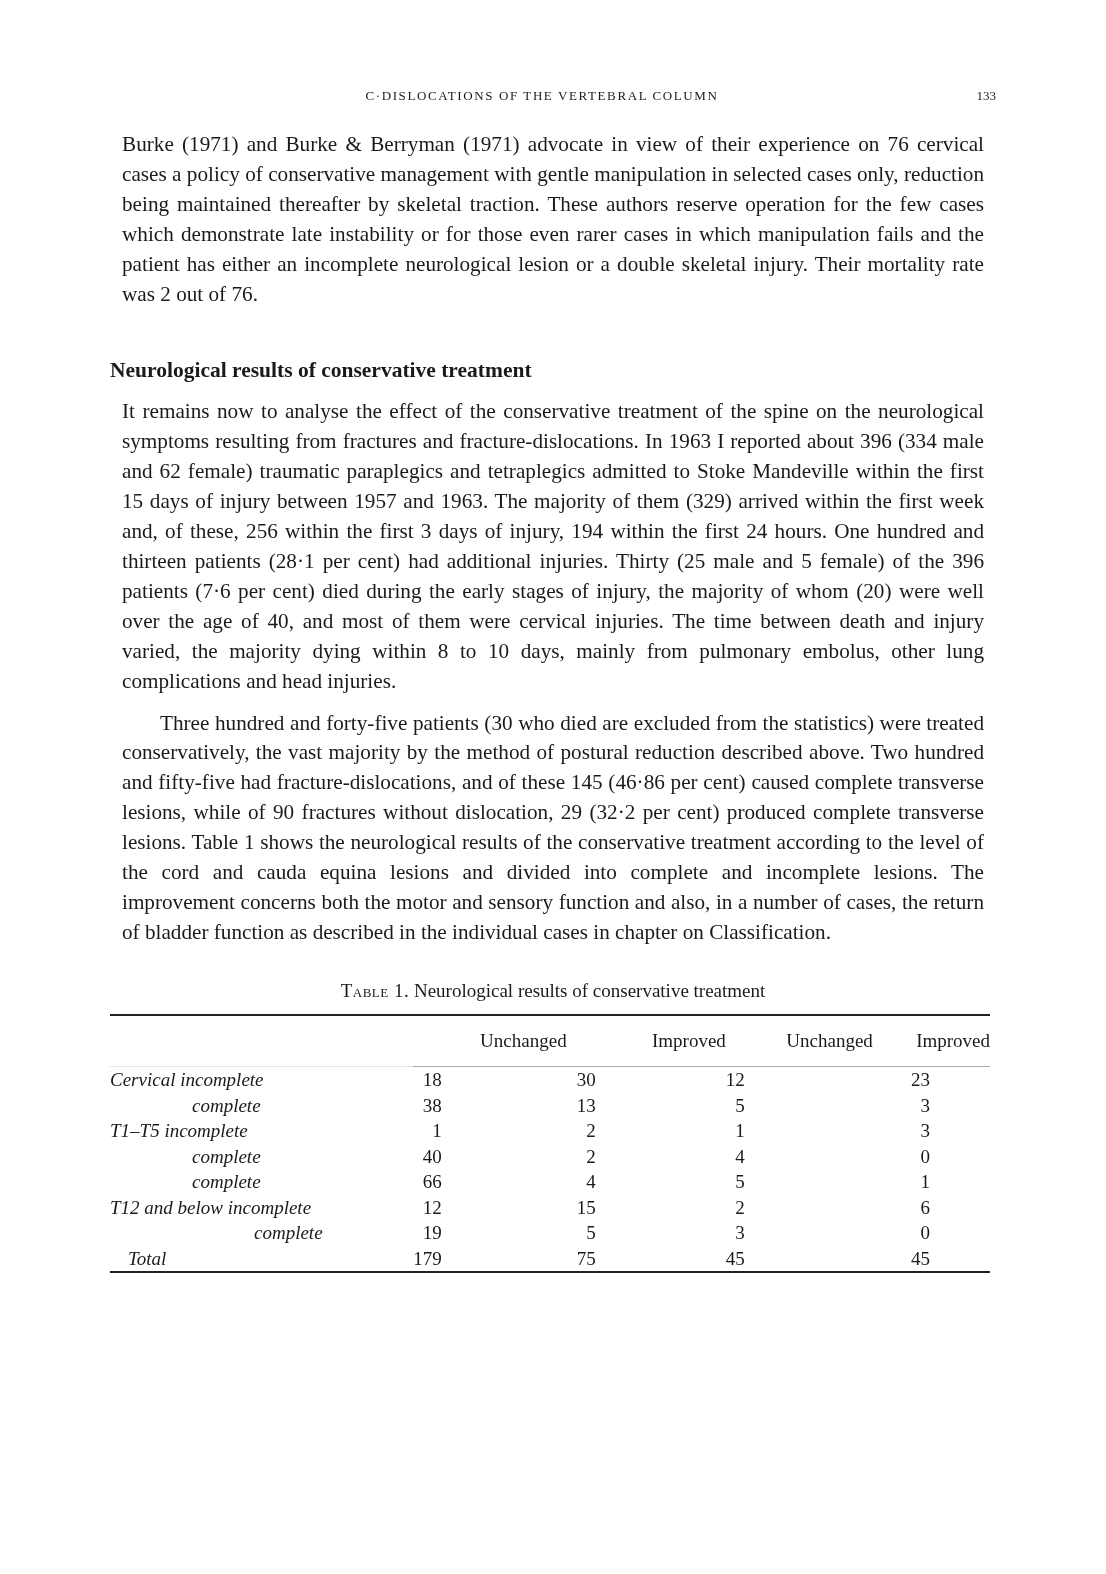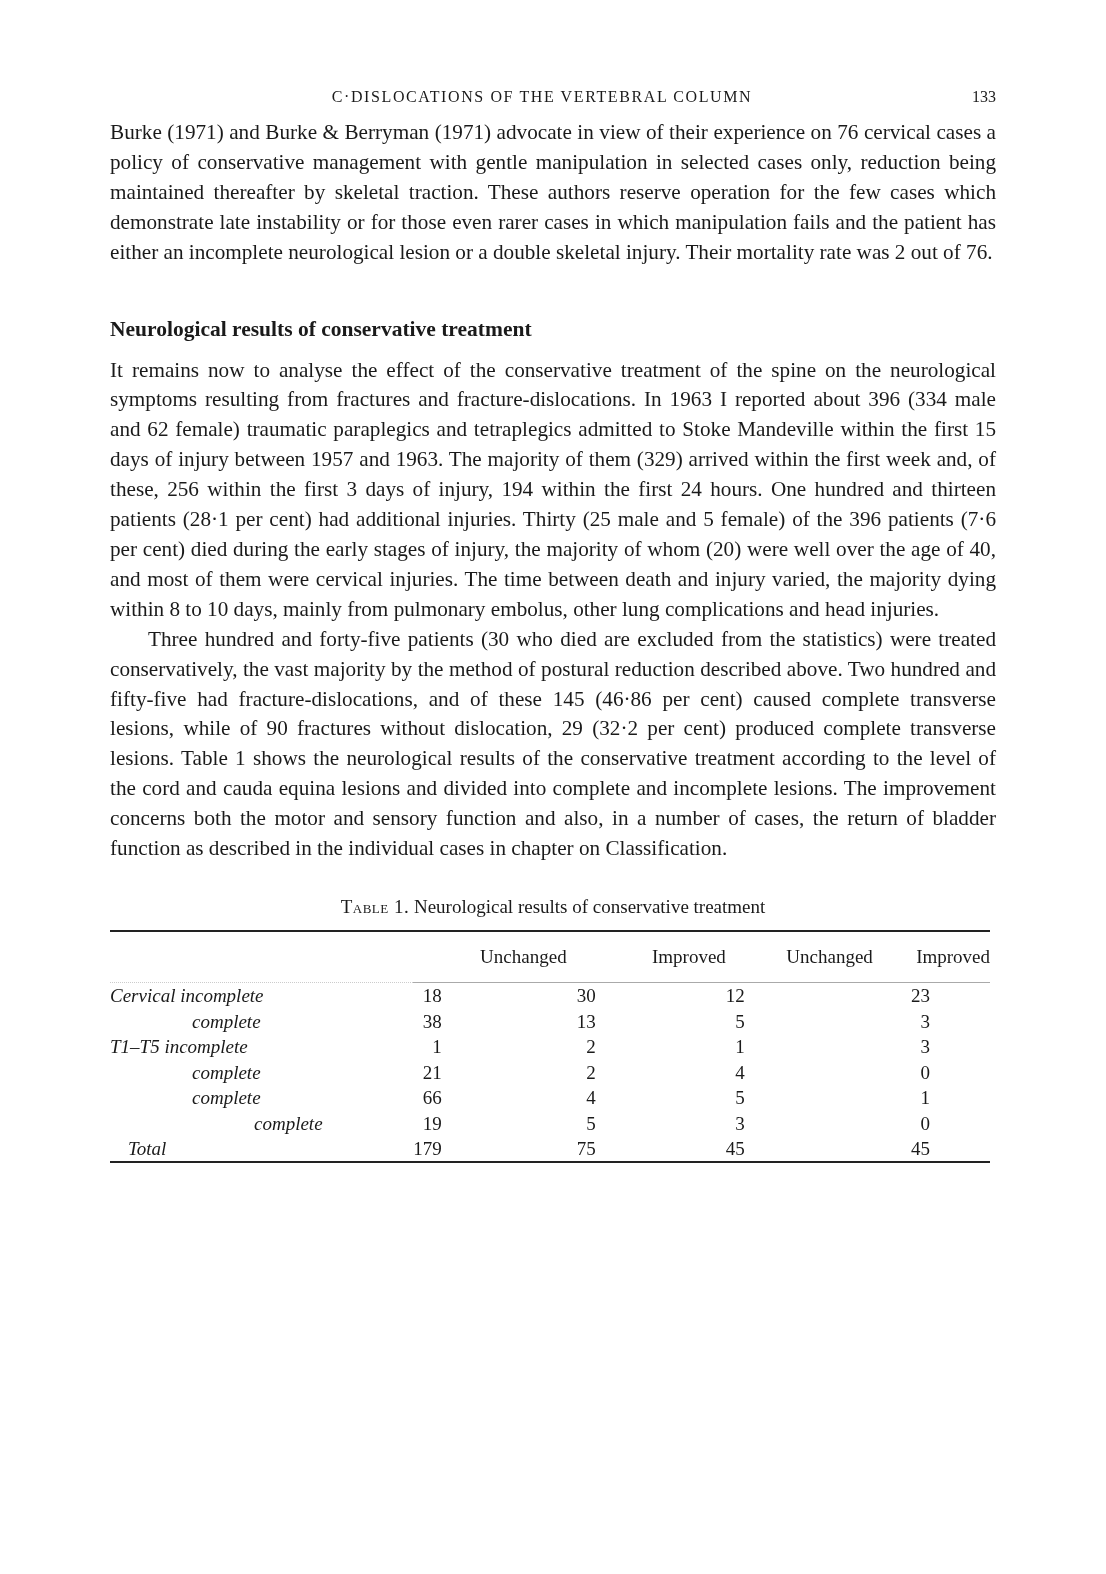"C·DISLOCATIONS OF THE VERTEBRAL COLUMN" .running-head { font-size: 16px -> 13px }
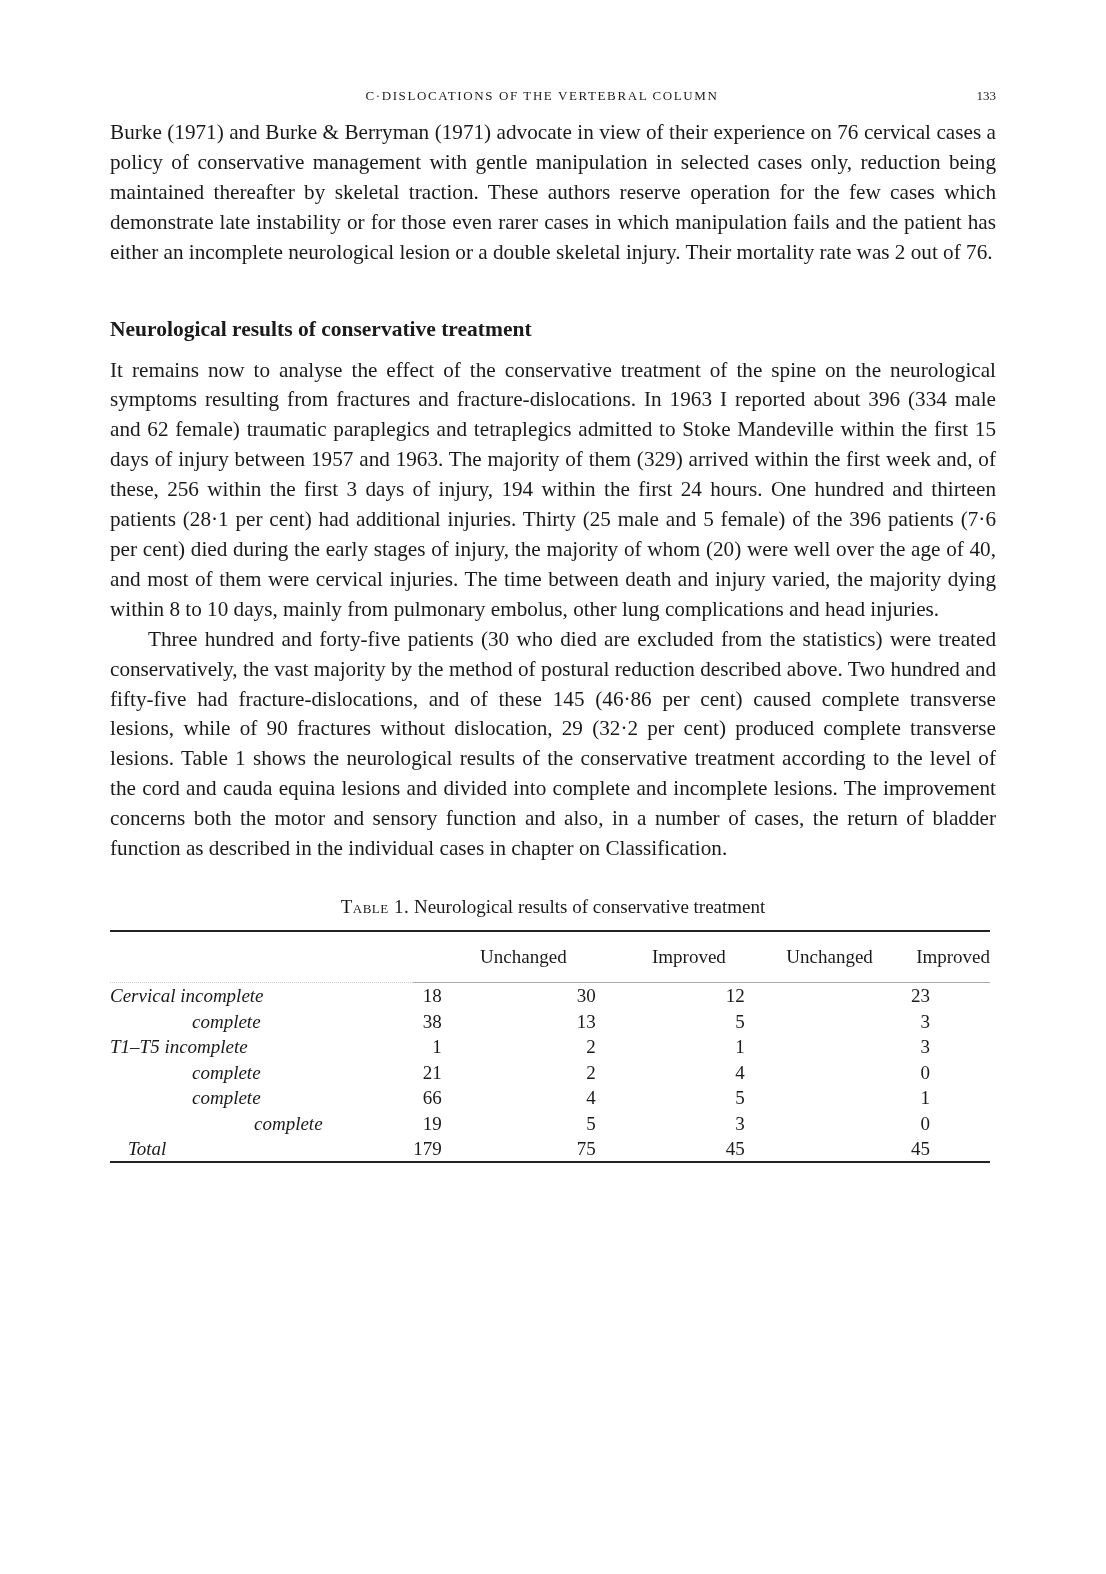"Burke (1971) and Burke &" p.body { margin: 0 -> 12px }
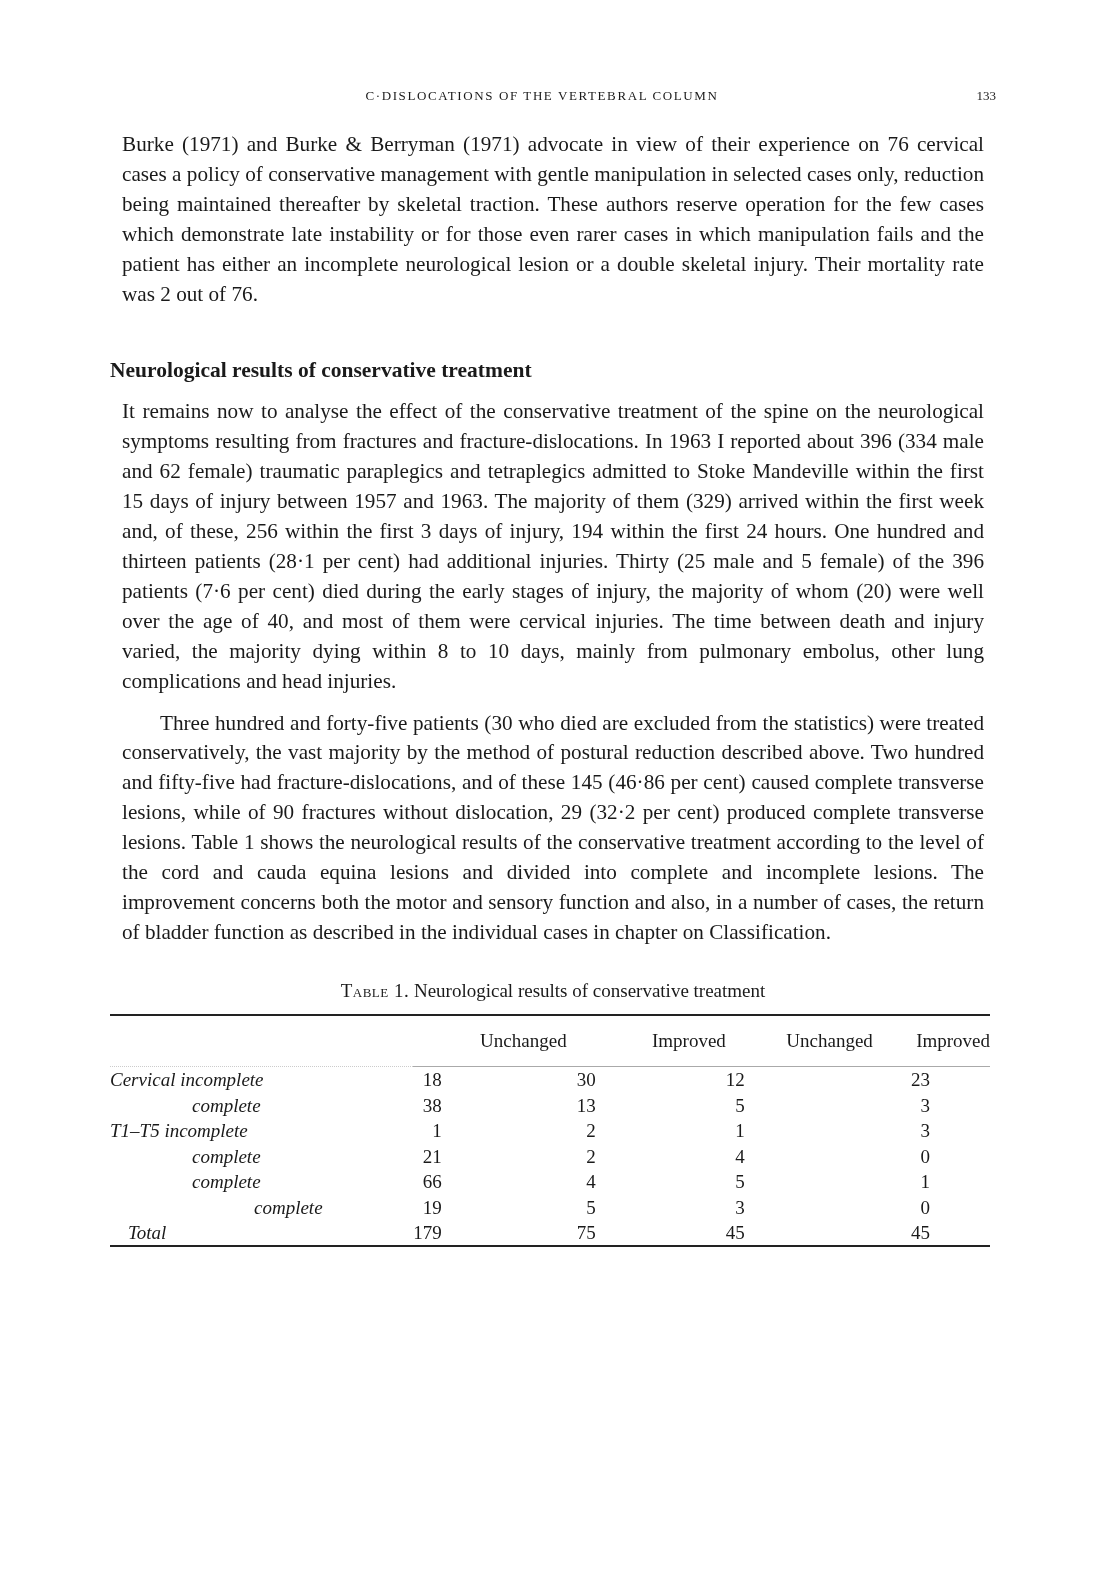"21" td.num { text: 21 -> 40 }
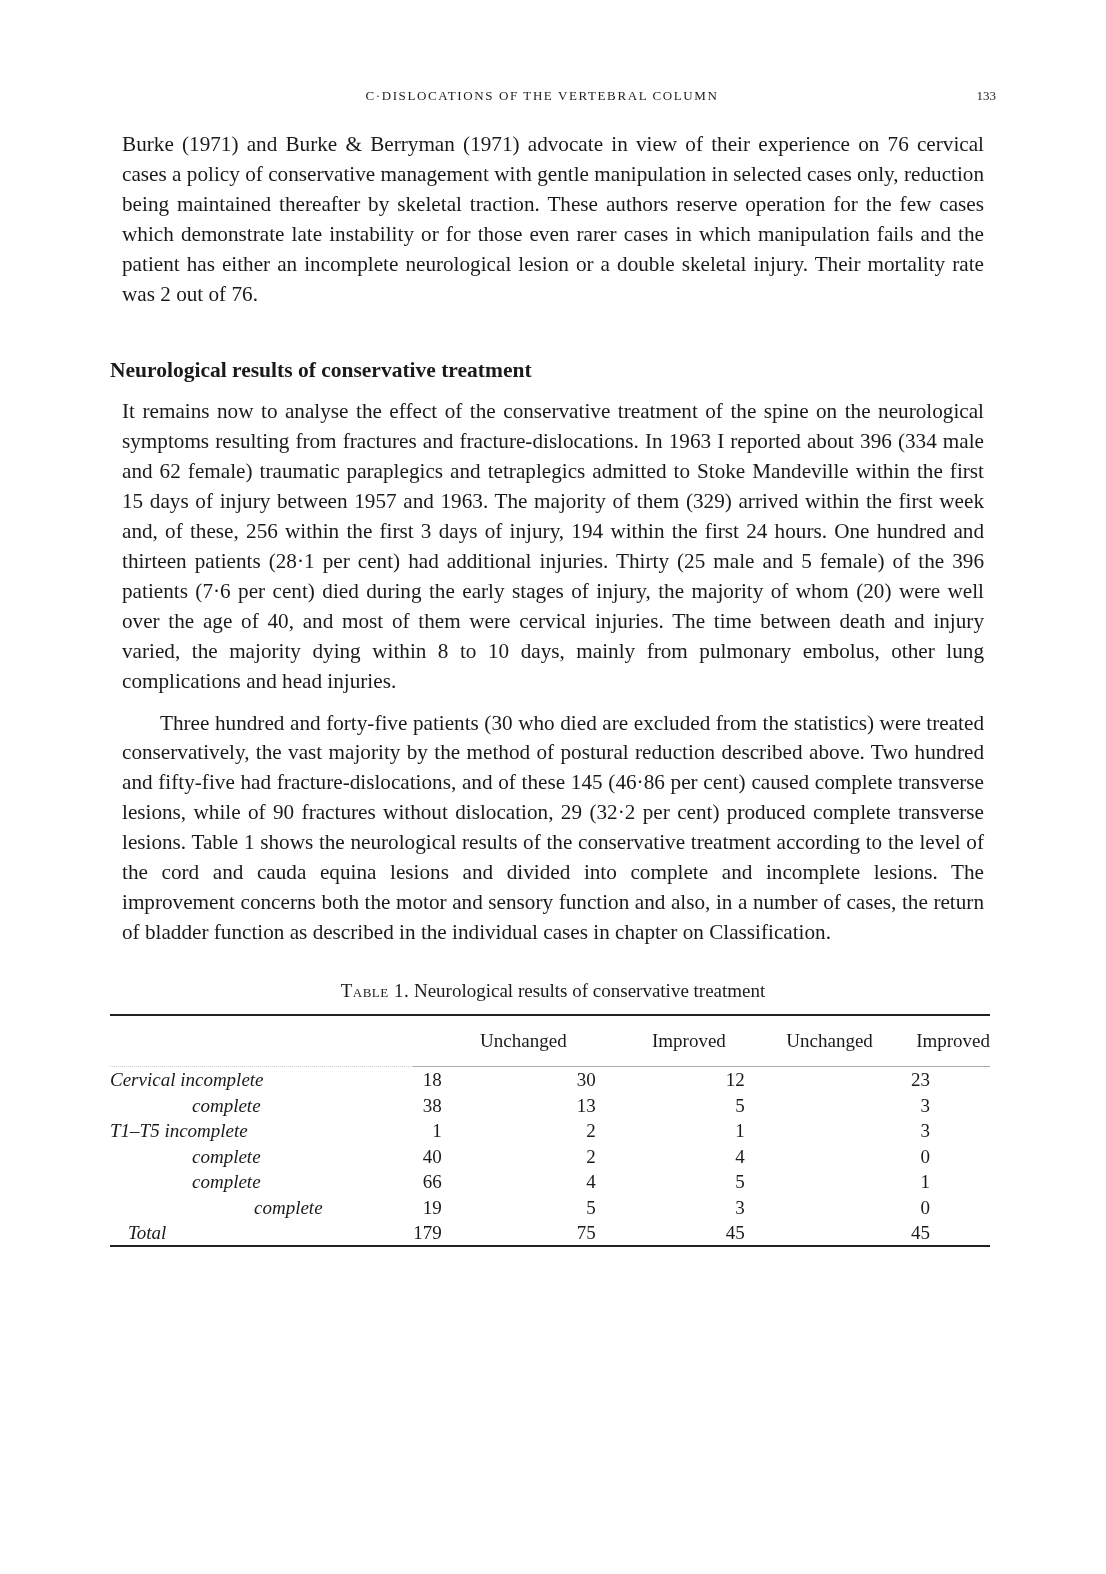"T12 and below incomplete" tr.data-row { html: none -> <tr> <td>T12 and below incomplete</td> <td>12</td> <td>15</td> <td>2</td> <td>6</td> </tr> }
